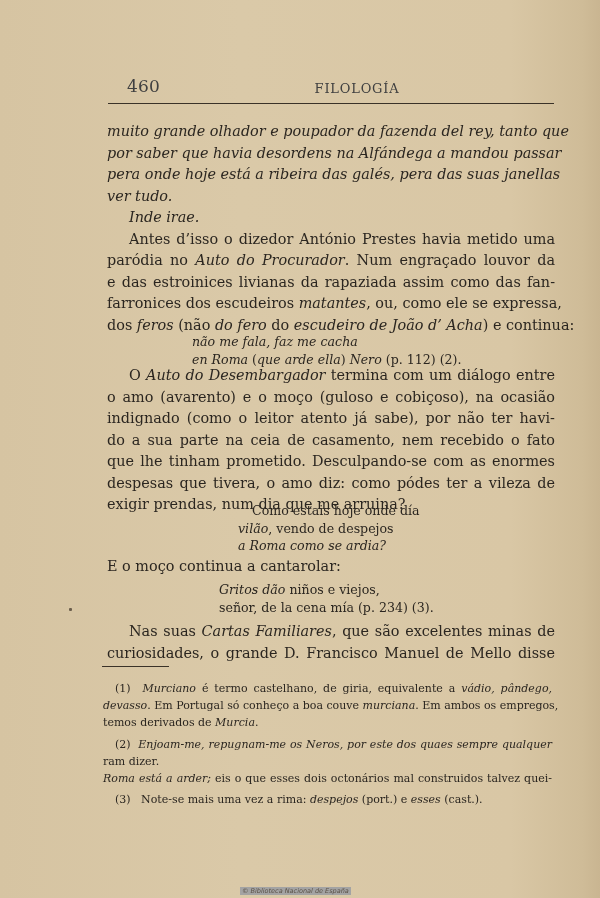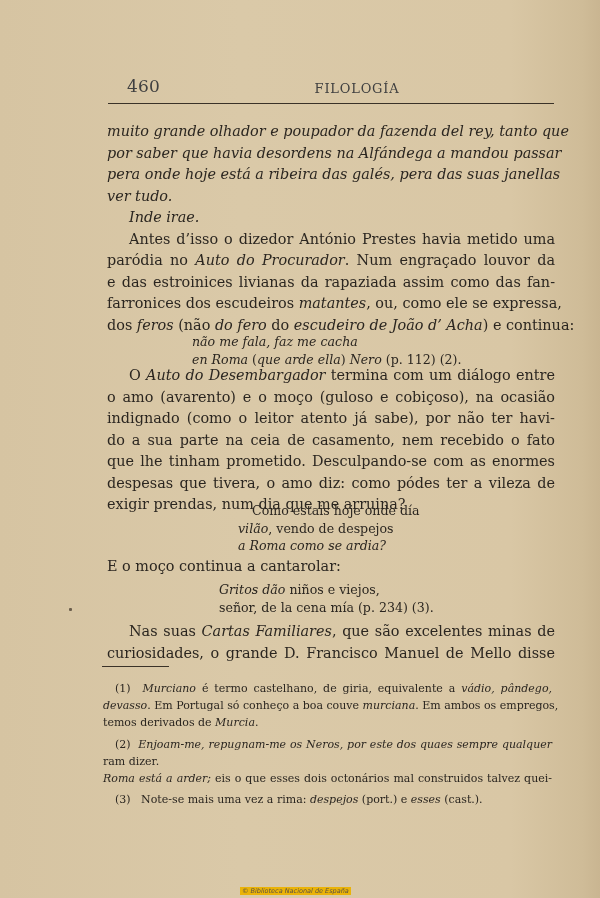"© Biblioteca Nacional de España" .credit { background: #eab308 -> #a3a3a3 }
